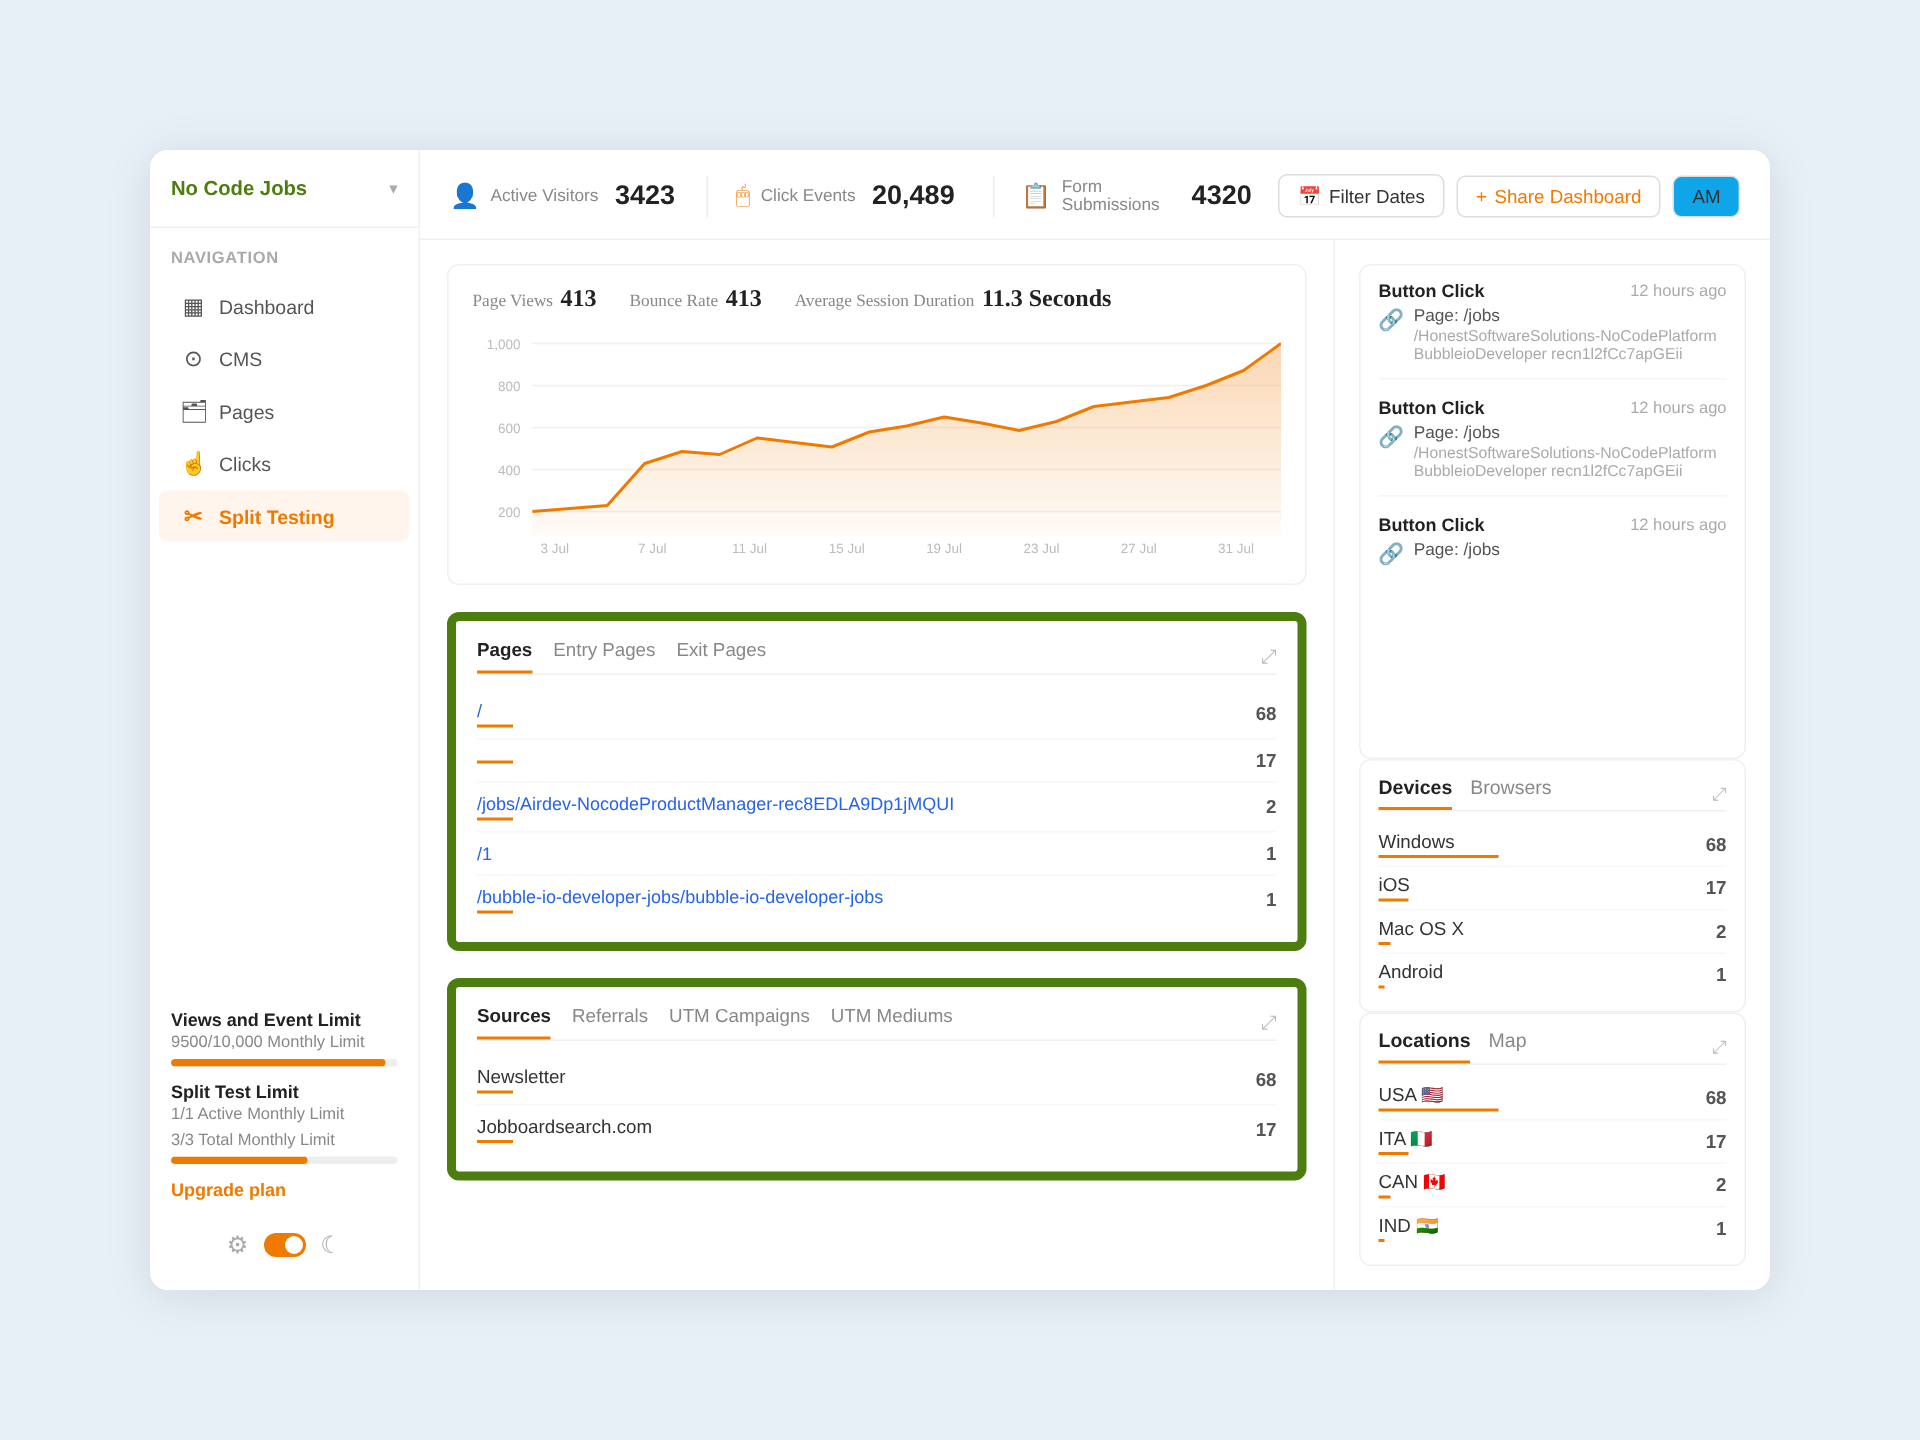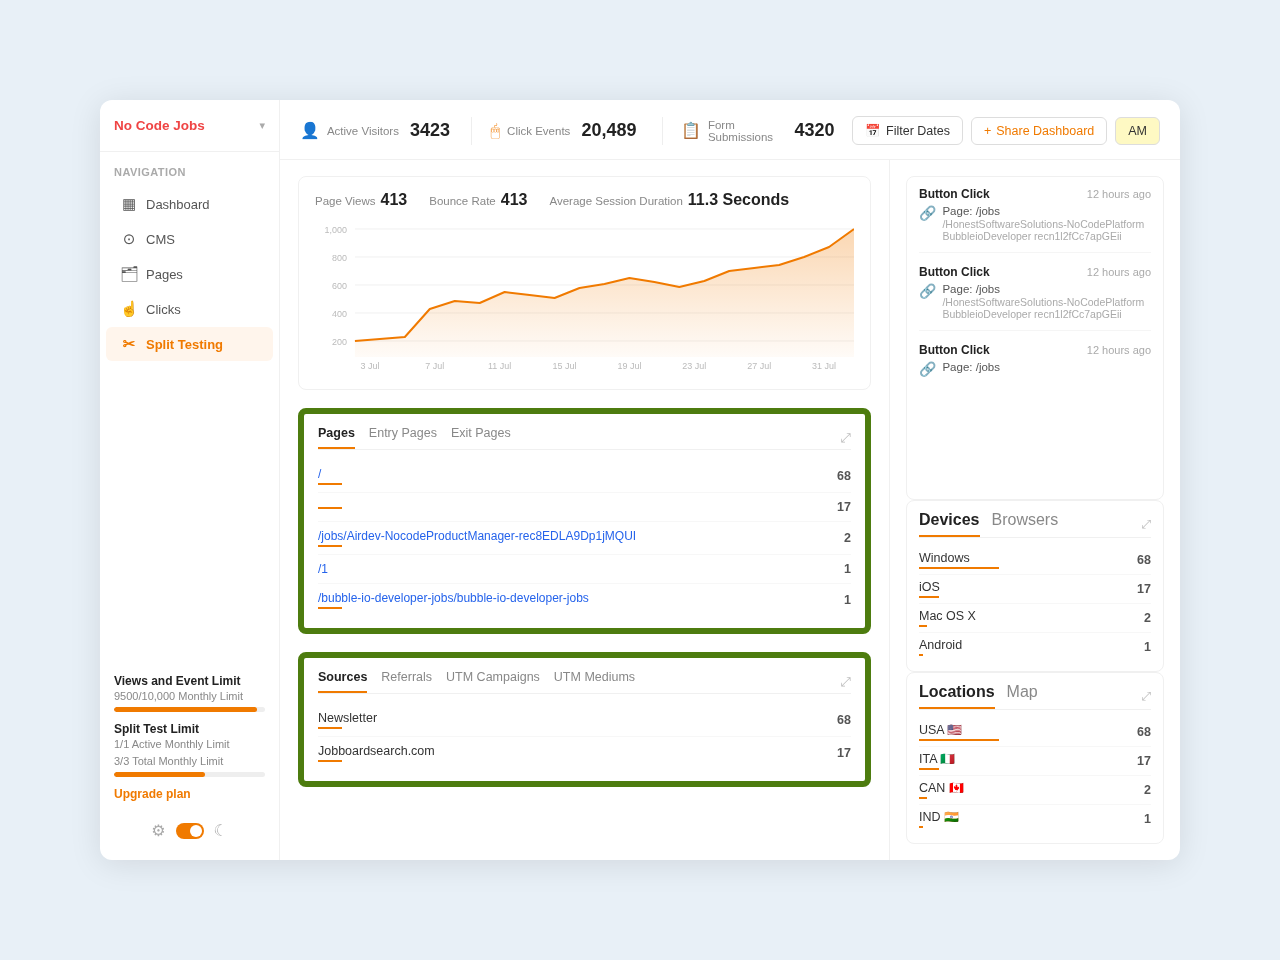"No Code Jobs" .sidebar-brand-name { color: #ef4444 -> #4d7c0f }
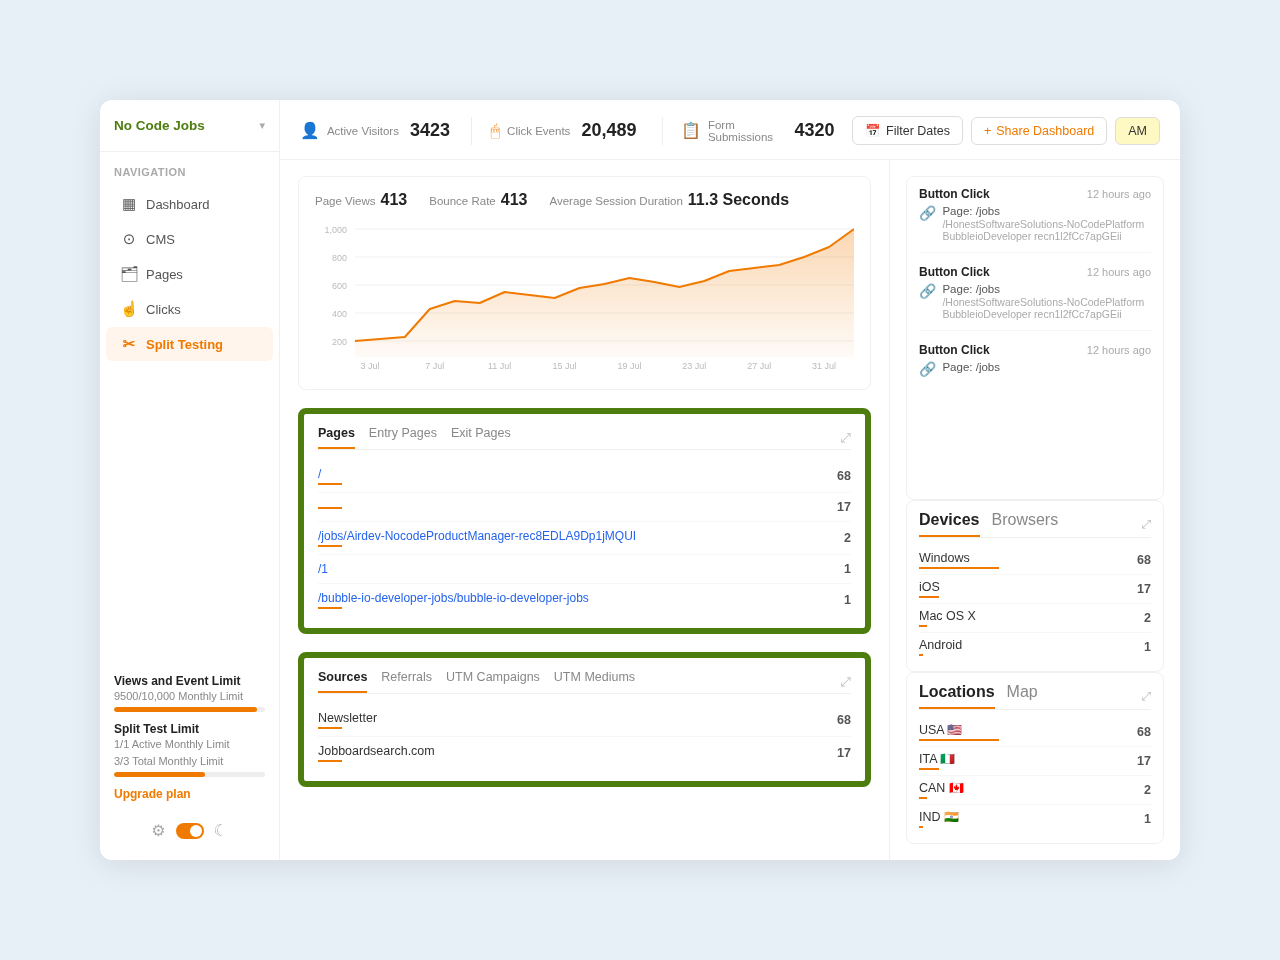"AM" .btn-dark { background: #fef9c3 -> #0ea5e9 }
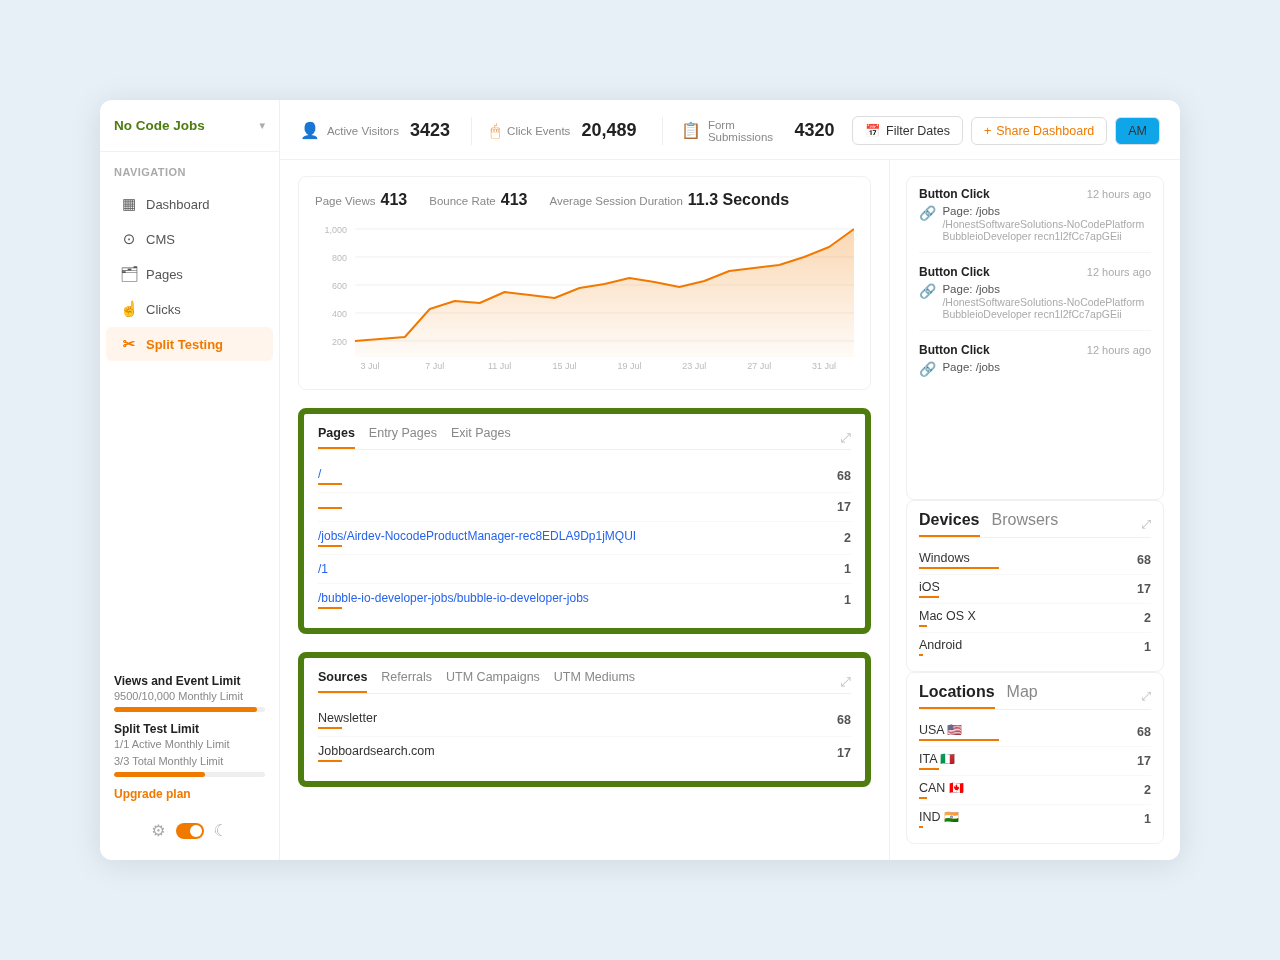"Page Views" .chart-stat { font-family: none -> Liberation Serif, serif }
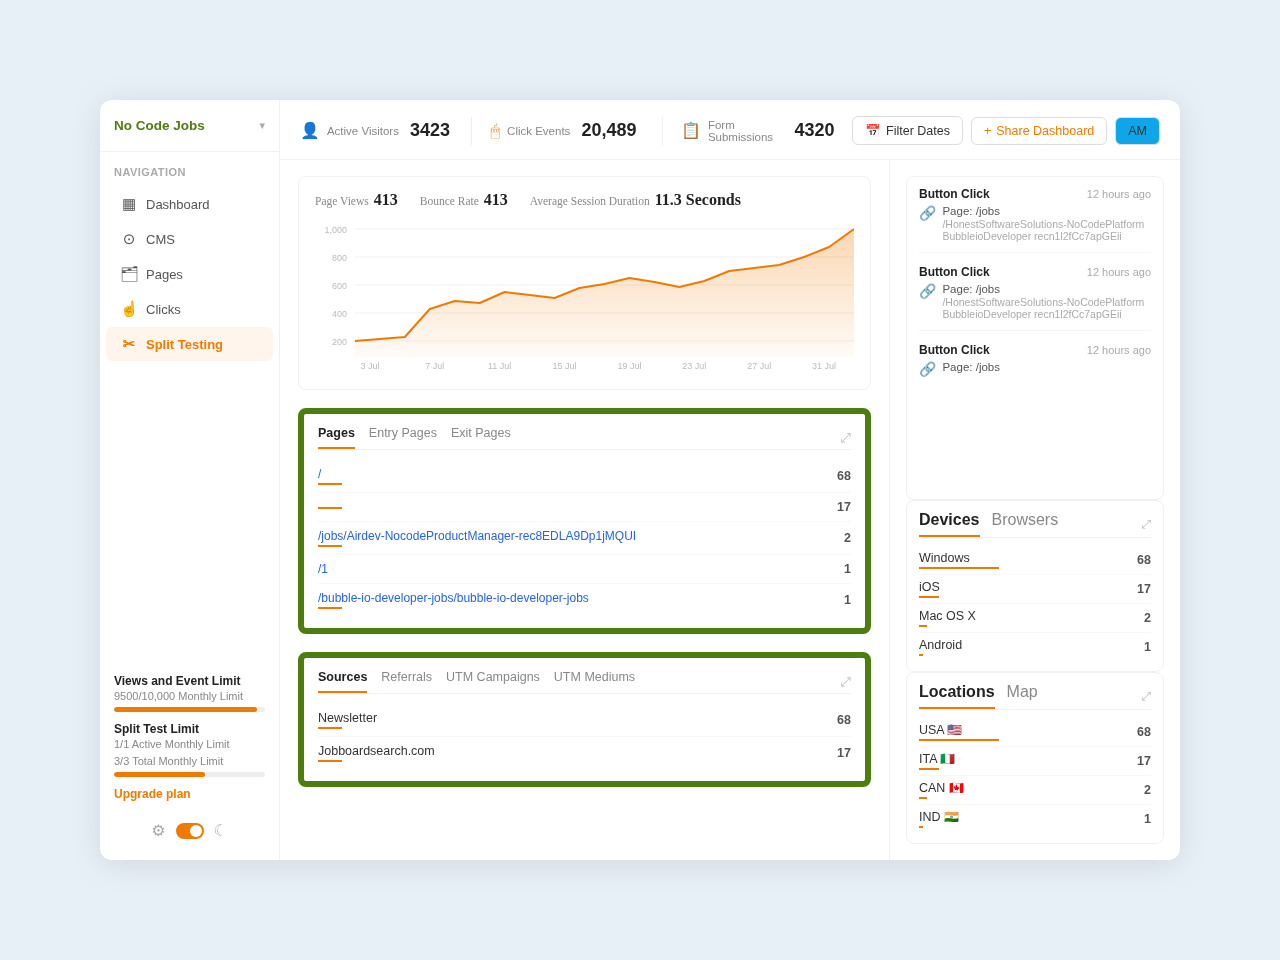"Devices" .side-section-tab { font-size: 16px -> 13px }
